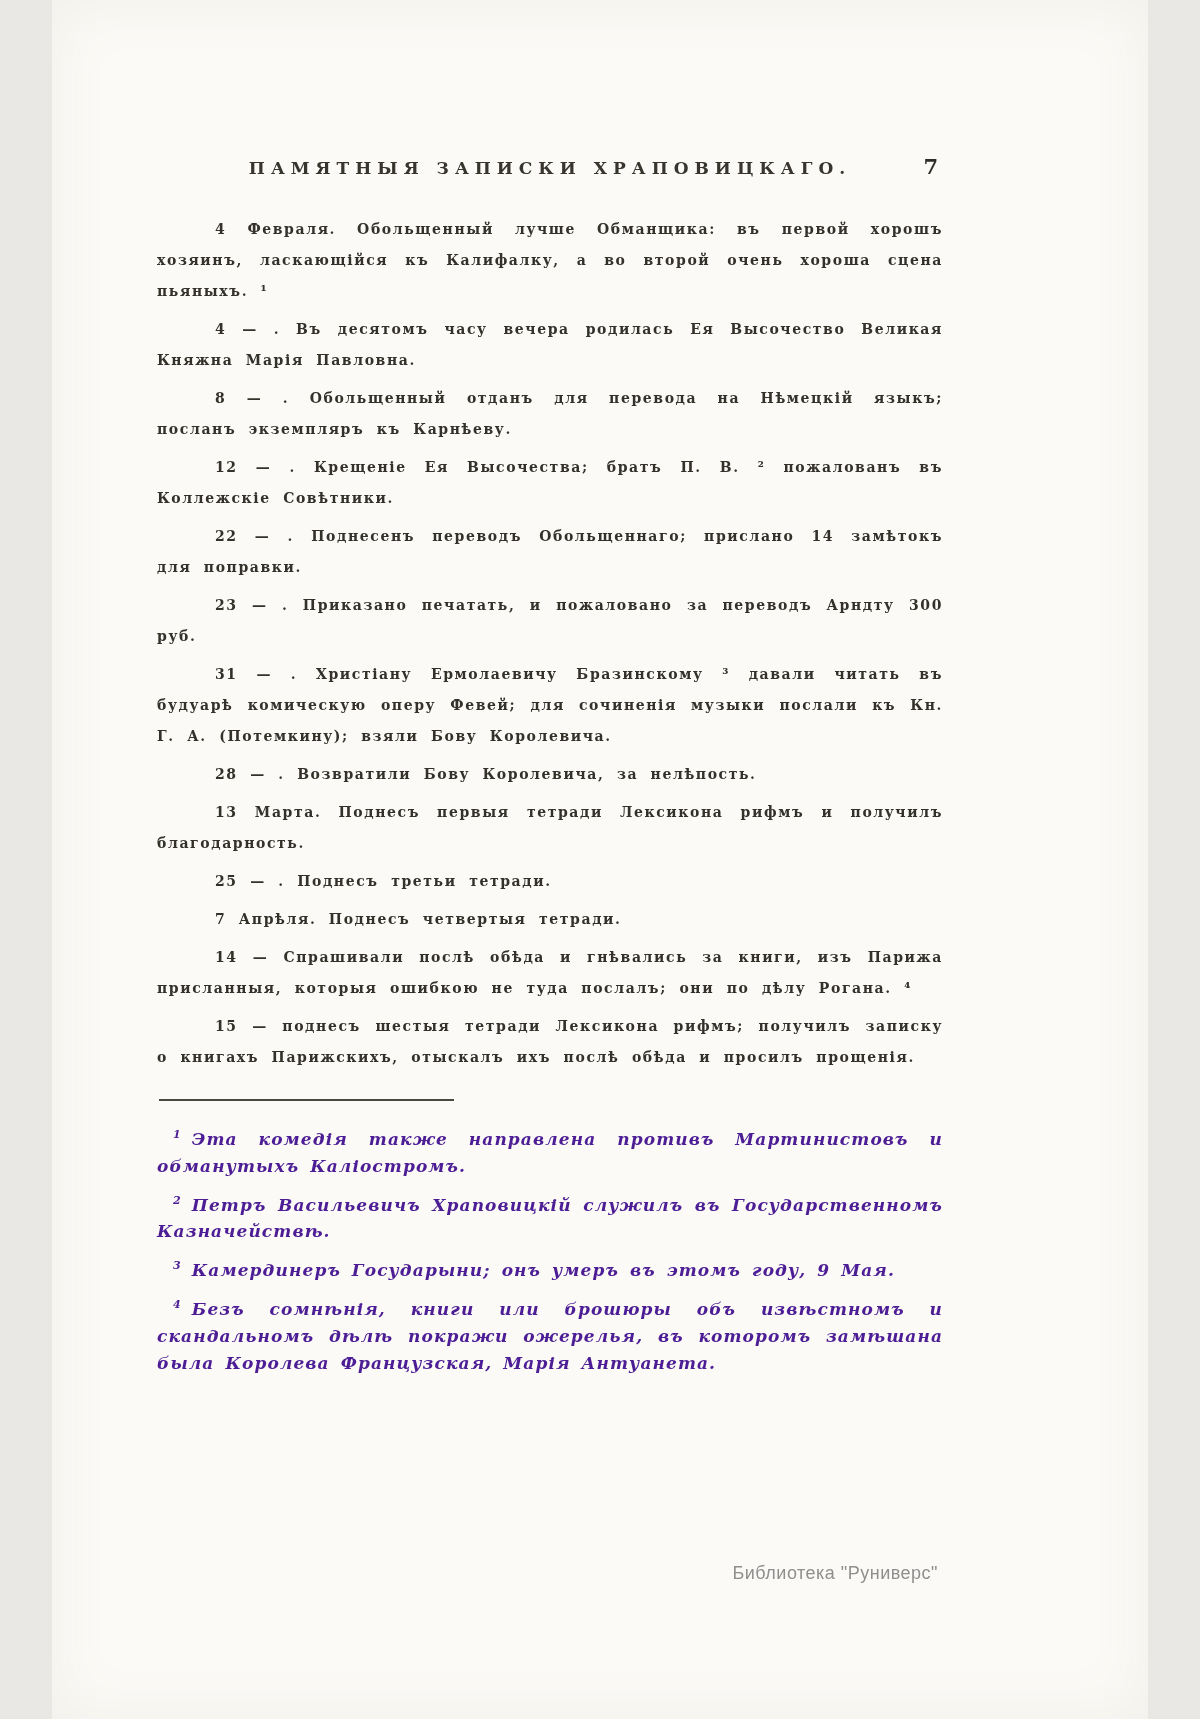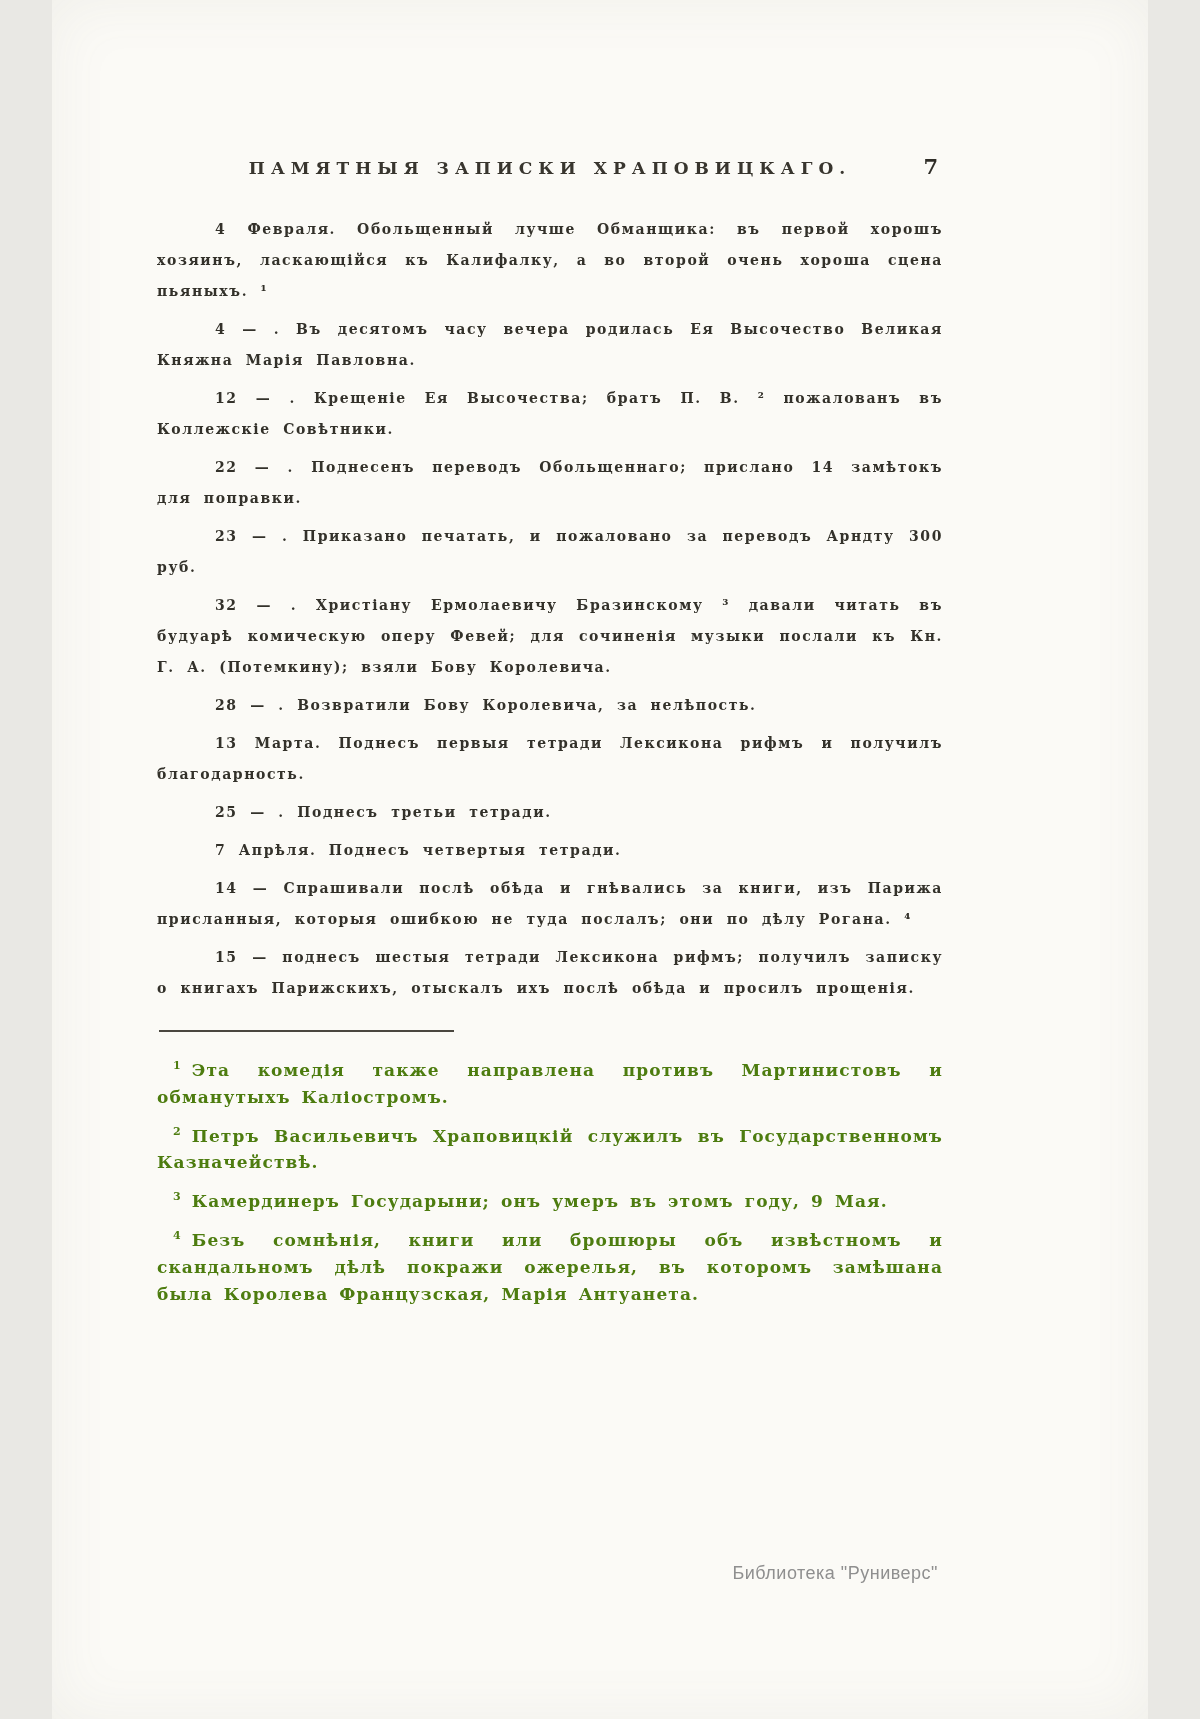"8 — . Обольщенный отданъ" p { html: none -> <p>8 — . Обольщенный отданъ для перевода на Нѣмецкій языкъ; посланъ экземпляръ къ Карнѣеву.</p> }
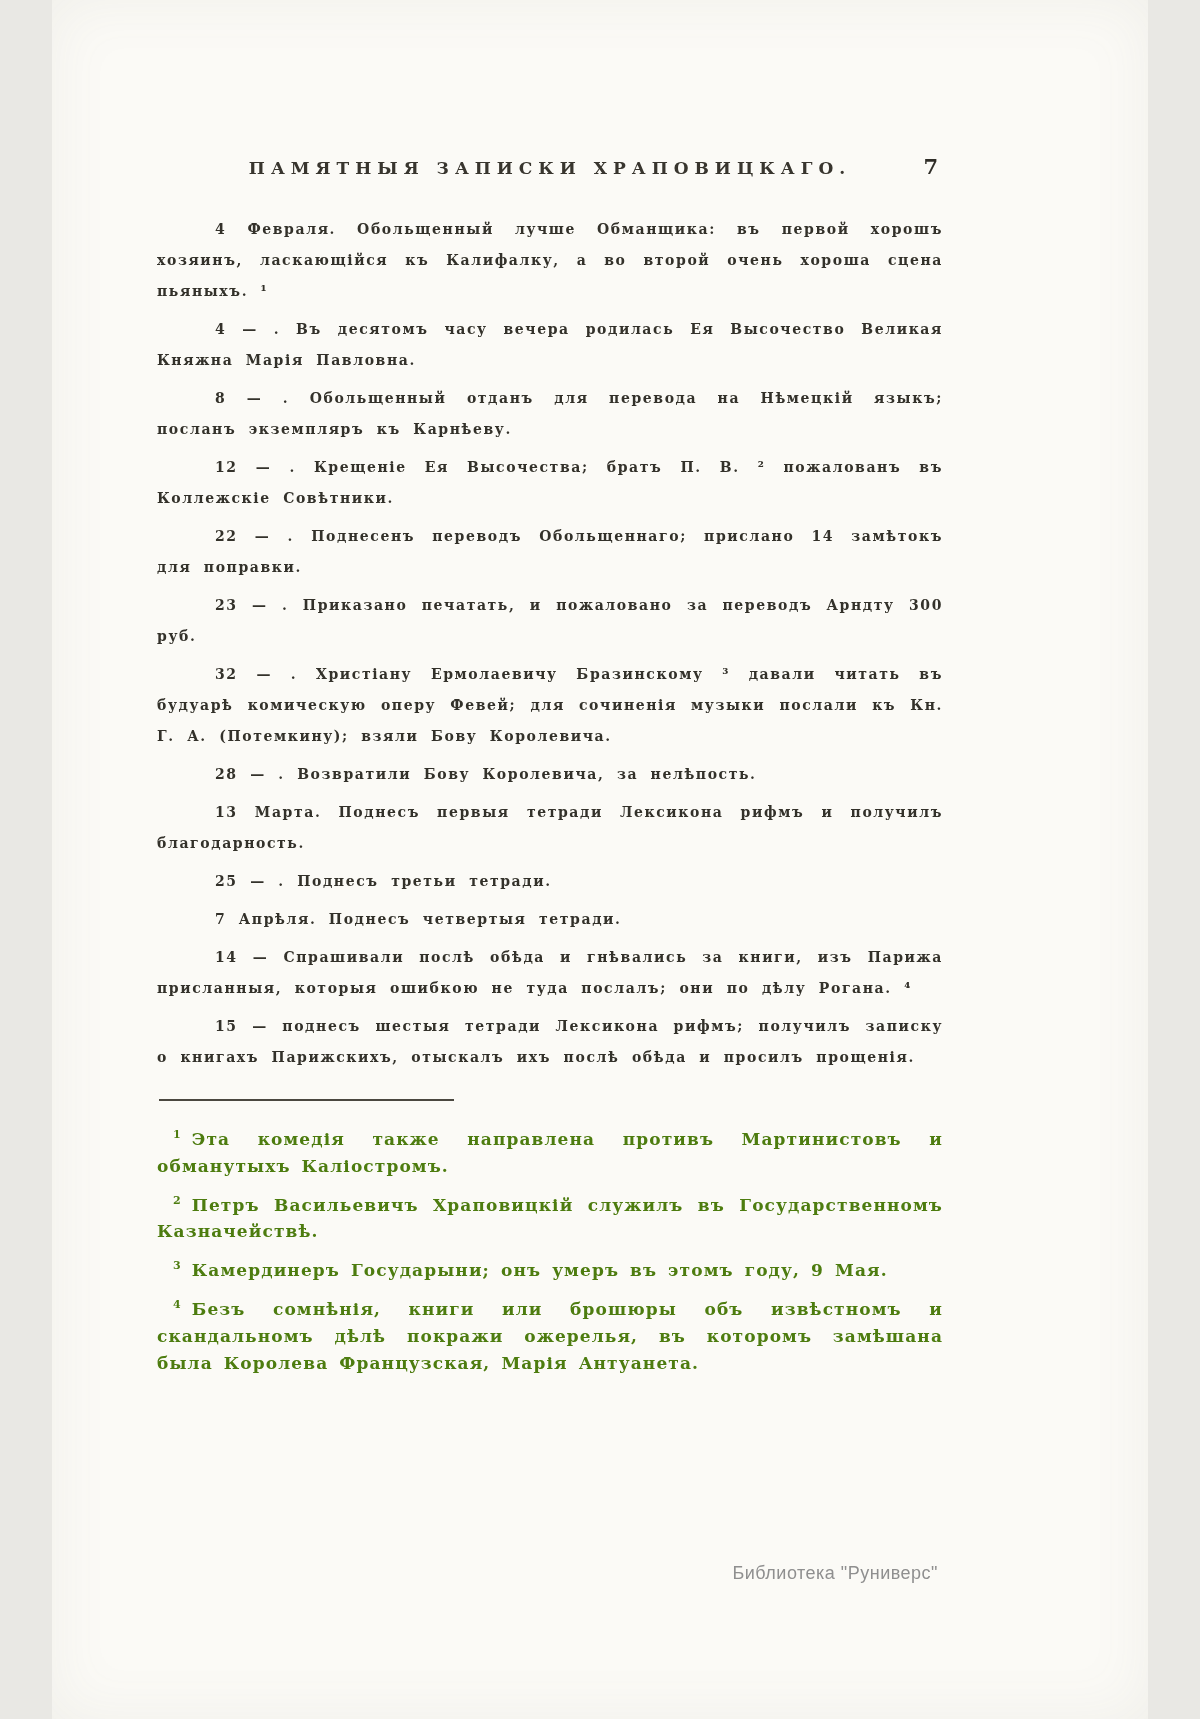"32 — . Христіану Ермолаевичу" p { text: 32 -> 31 }
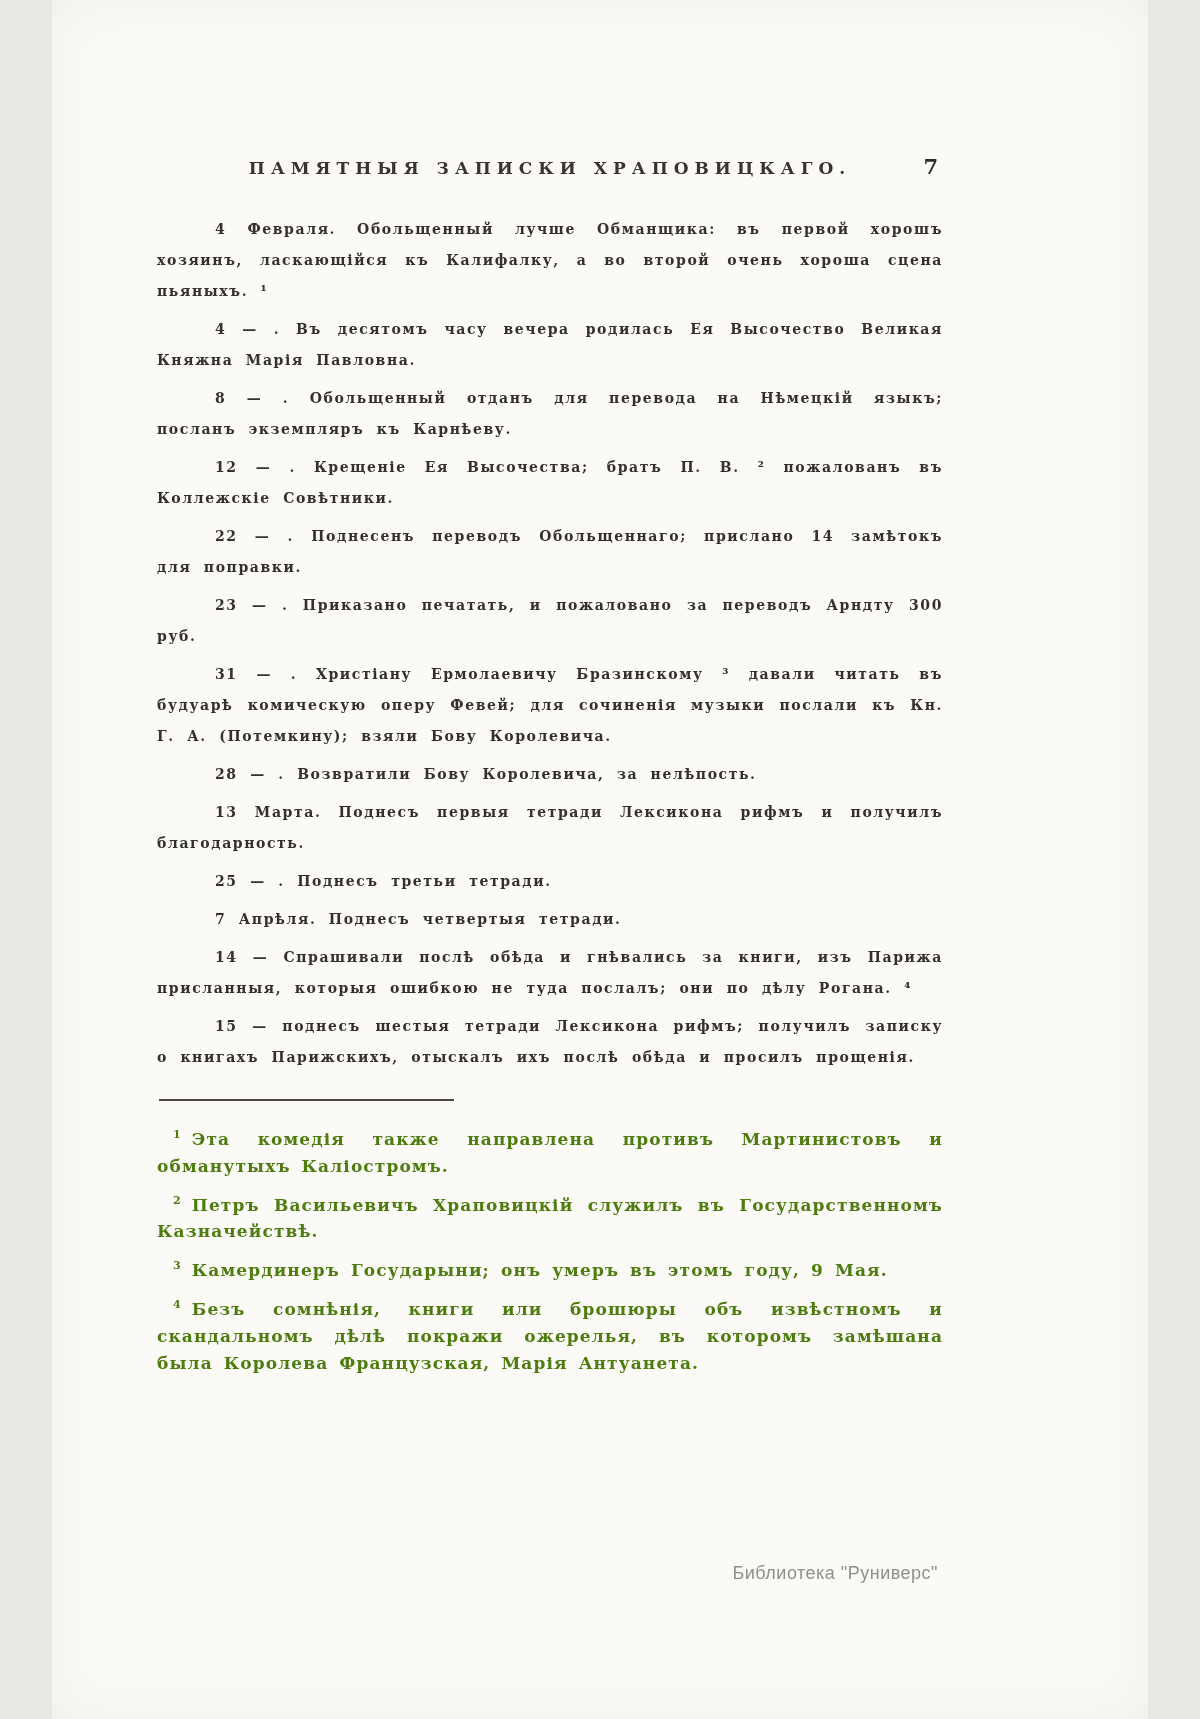"1 Эта комедія также направлена" .footnotes p { color: #4d7c0f -> #4c1d95; font-style: none -> italic }
